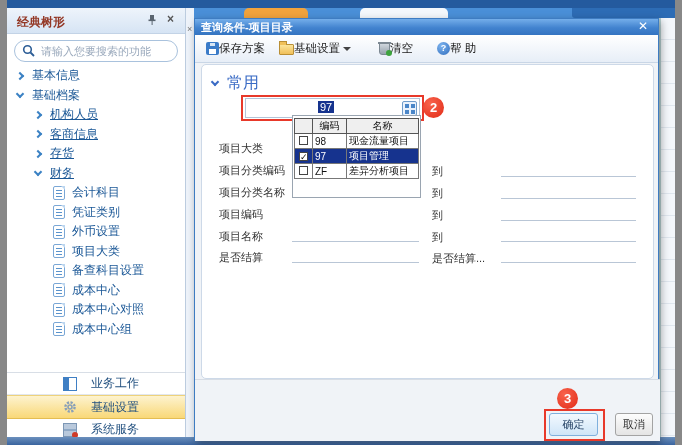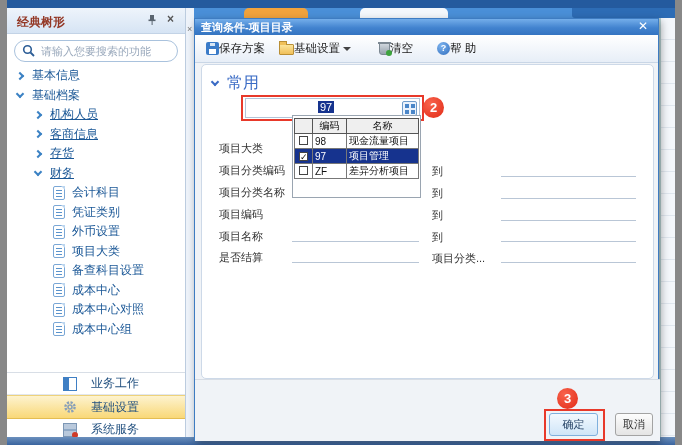"项目分类..." span.tolabel { text: 项目分类 -> 是否结算 }
